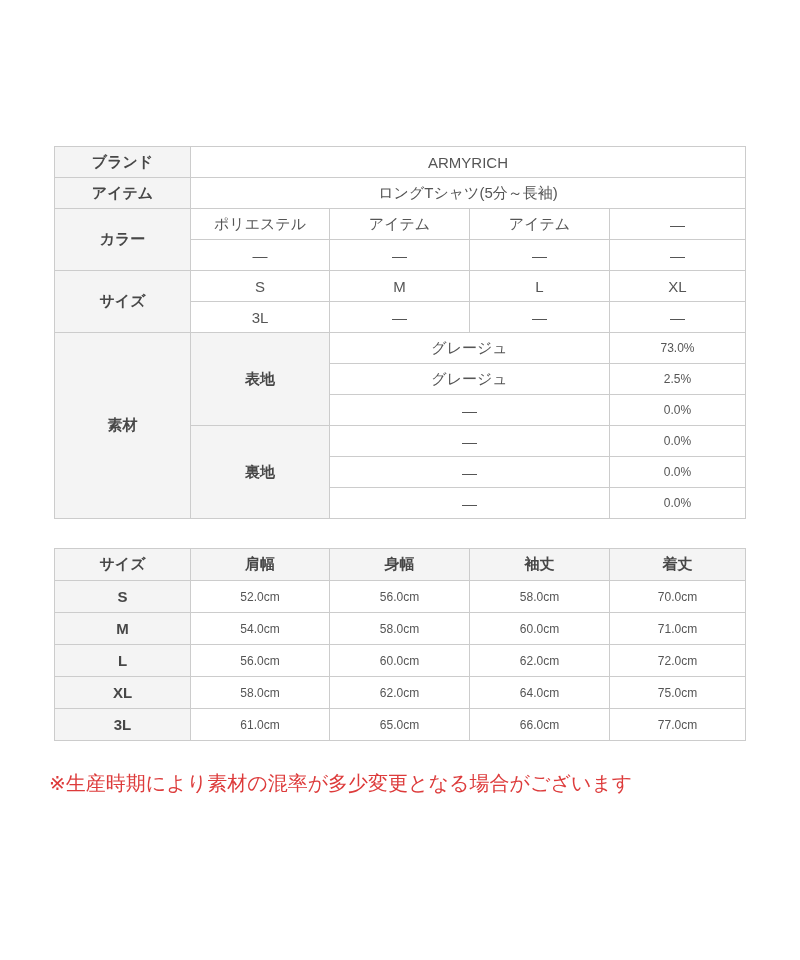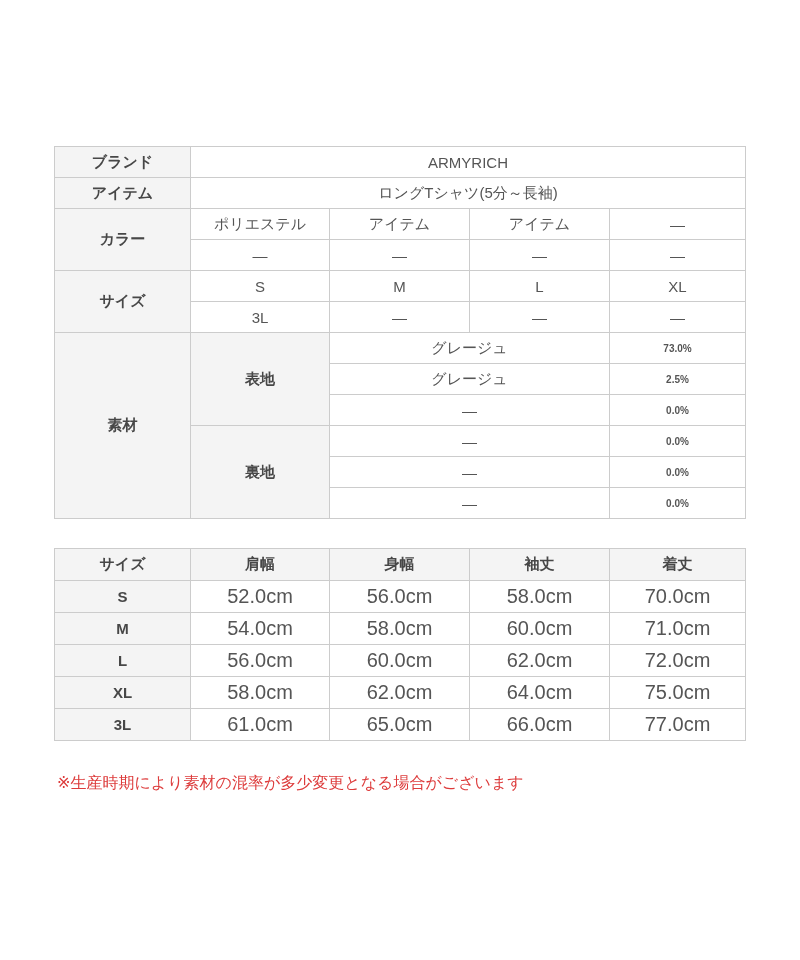"73.0%" .spec-table td.pct { font-size: 10px -> 12px; font-weight: bold -> none }
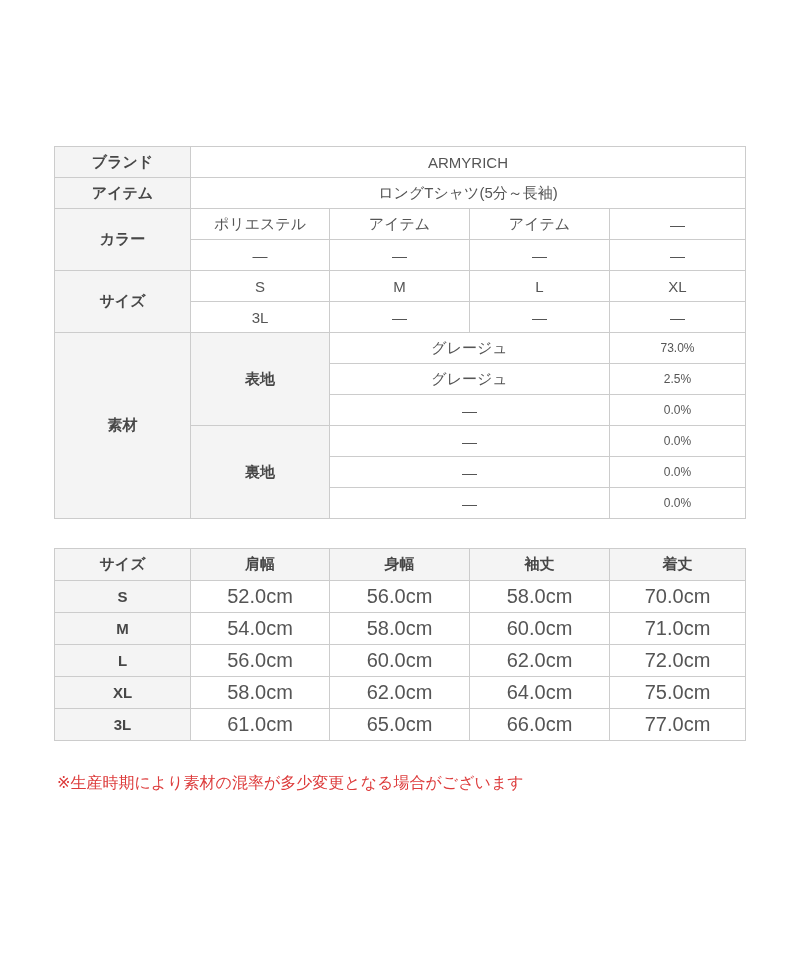"52.0cm" .size-table th, .size-table td { font-size: 20px -> 12px }
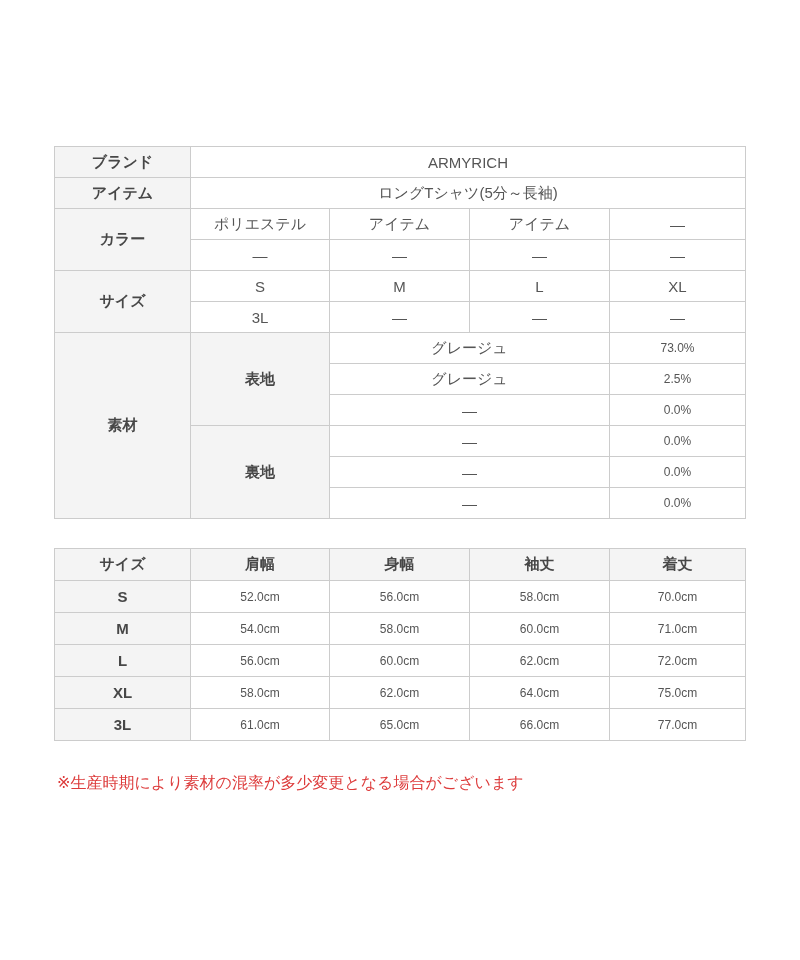"※生産時期により素材の混率が多少変更となる場合がございます" .notes p { font-size: 16px -> 20px; margin: 0 0 15px 8px -> 0 0 15px 0 }
